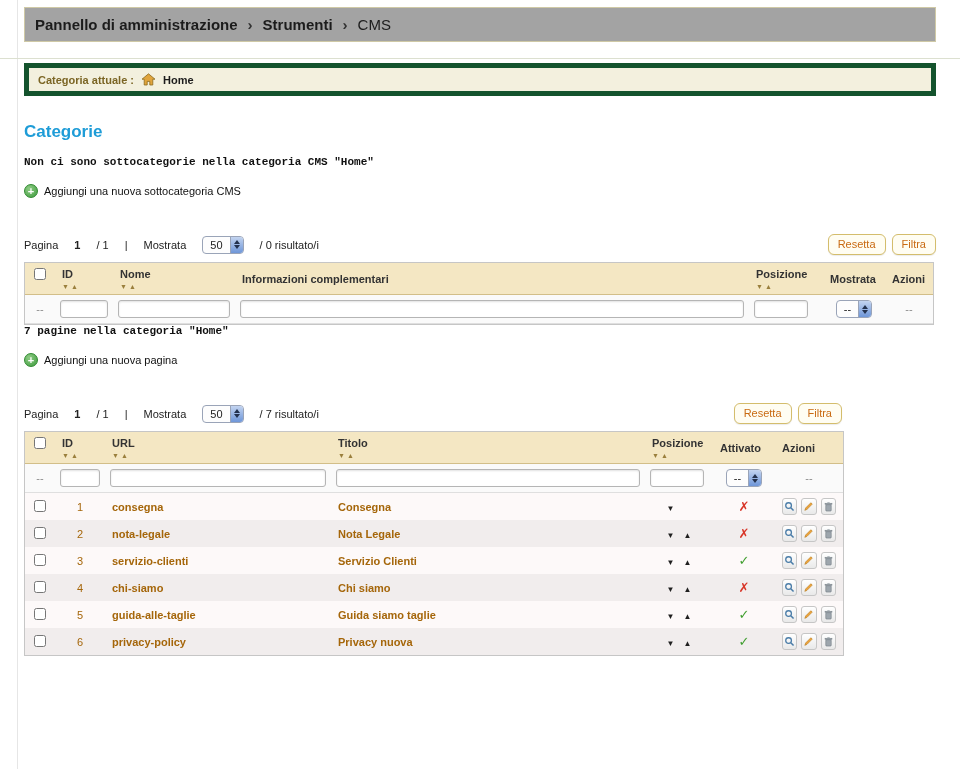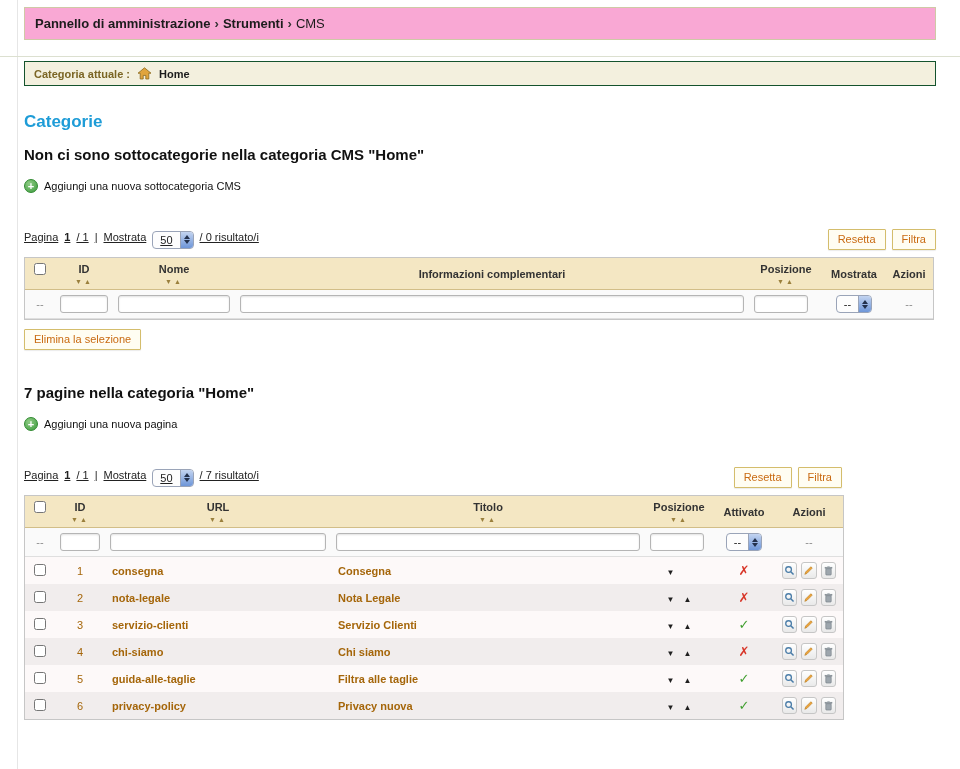"Pannello di amministrazione" .breadcrumb { background: #f9a8d4 -> #a3a3a3; font-size: 13px -> 15px; gap: 4px -> 10px }
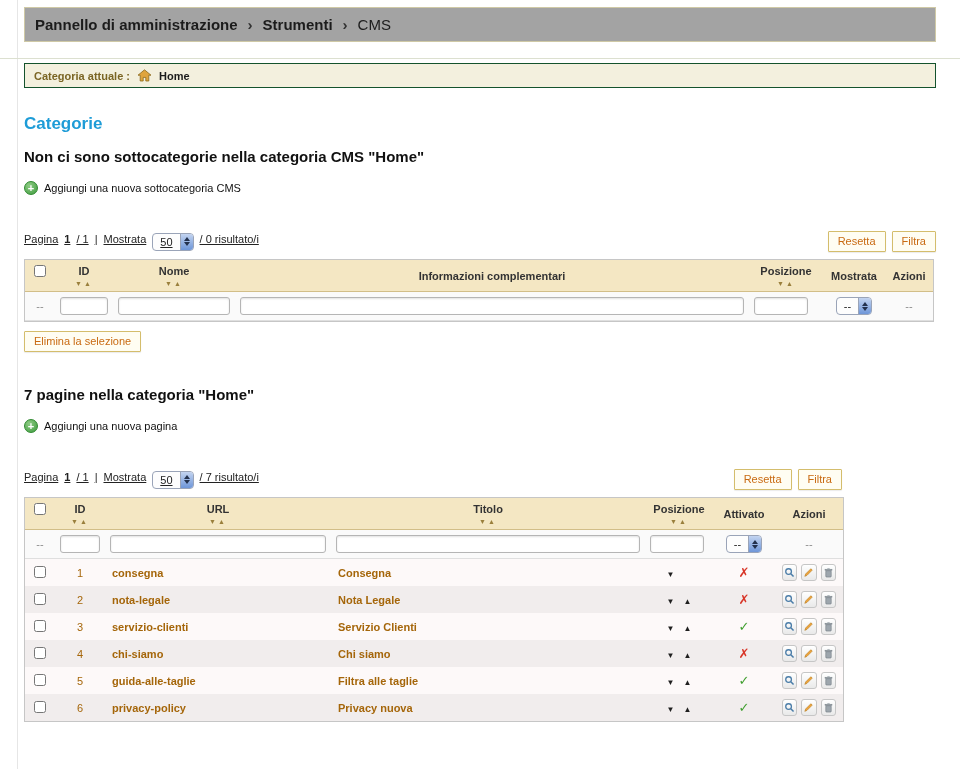"Categoria attuale :" .current-cat { border: 1px solid #14532d -> 5px solid #14532d }
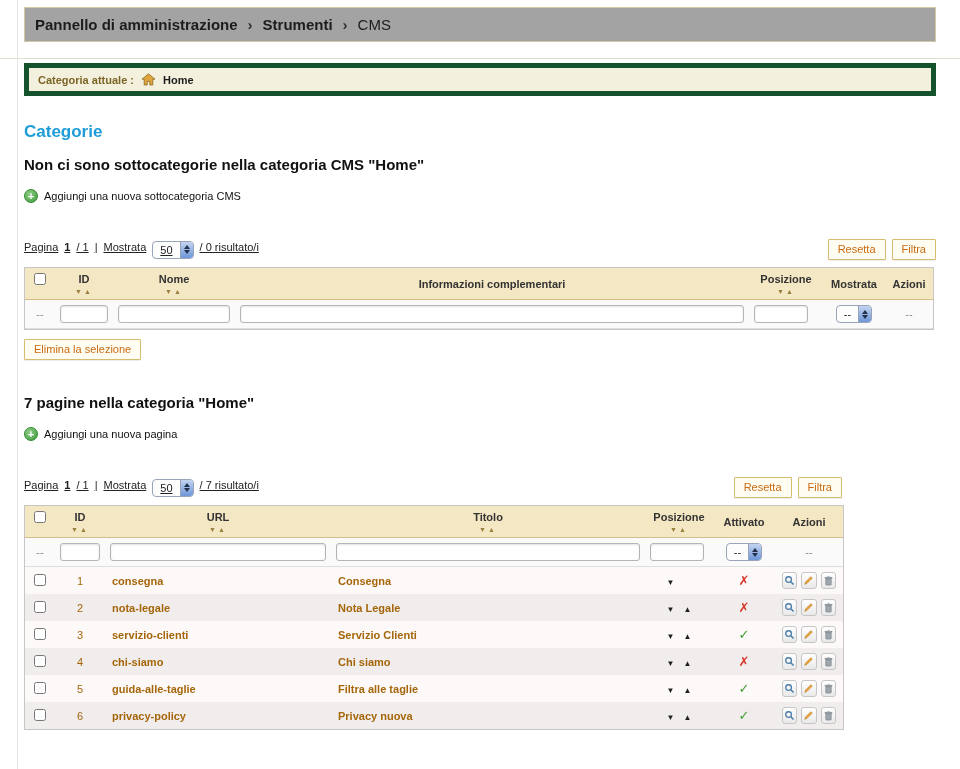"Non ci sono sottocategorie nella" .bold-msg { font-family: none -> Liberation Mono, monospace; font-size: 15px -> 11px }
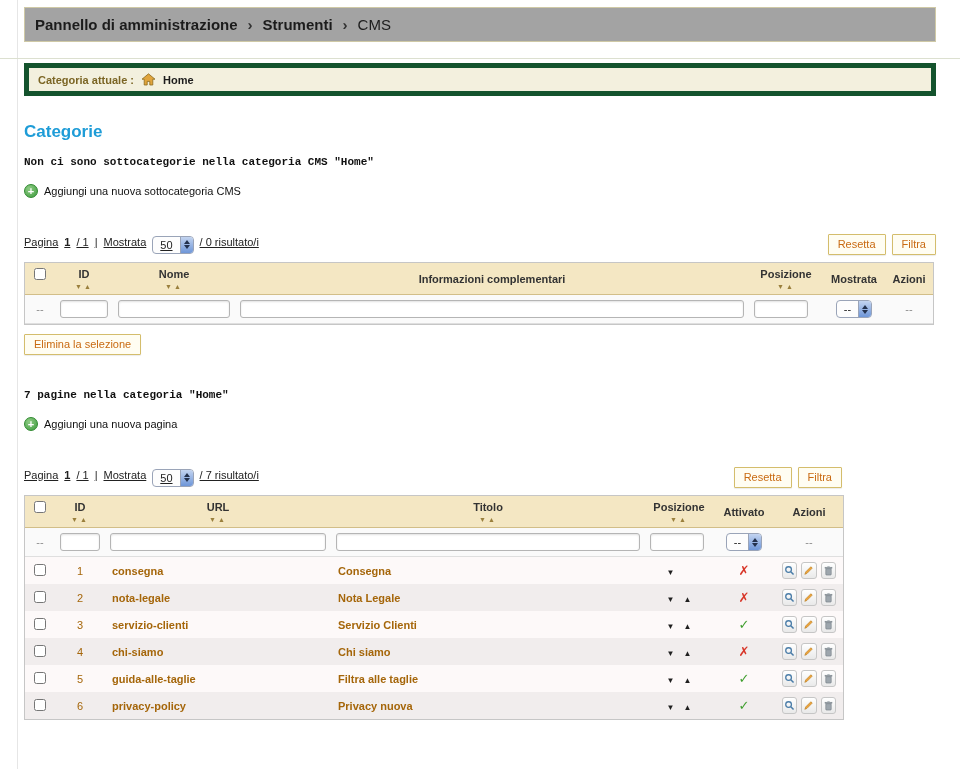"Pagina" .pagination { align-items: none -> center; gap: 6px -> 16px; text-decoration: underline -> none }
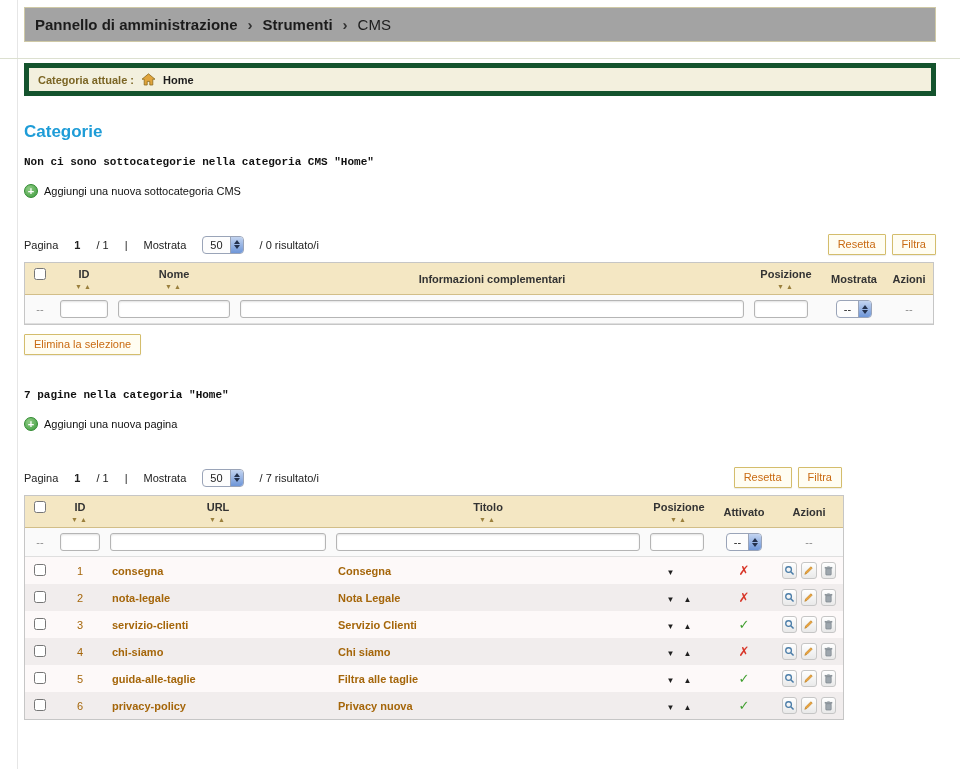"Resetta" .btn { border-radius: 1px -> 6px }
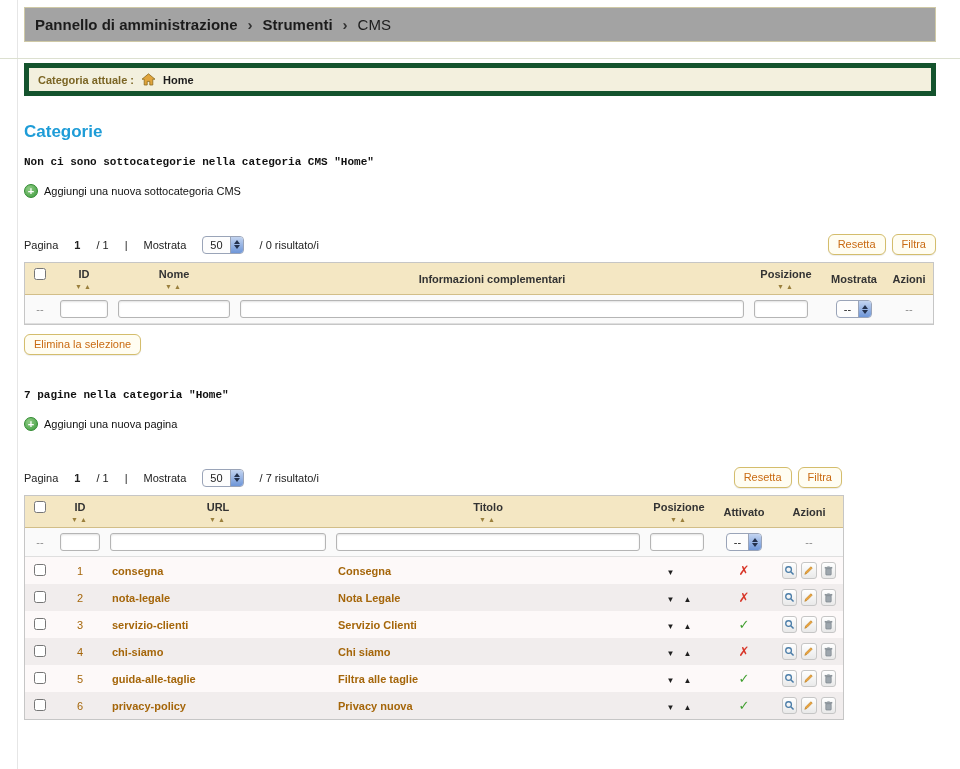"ID" th { text-align: center -> left }
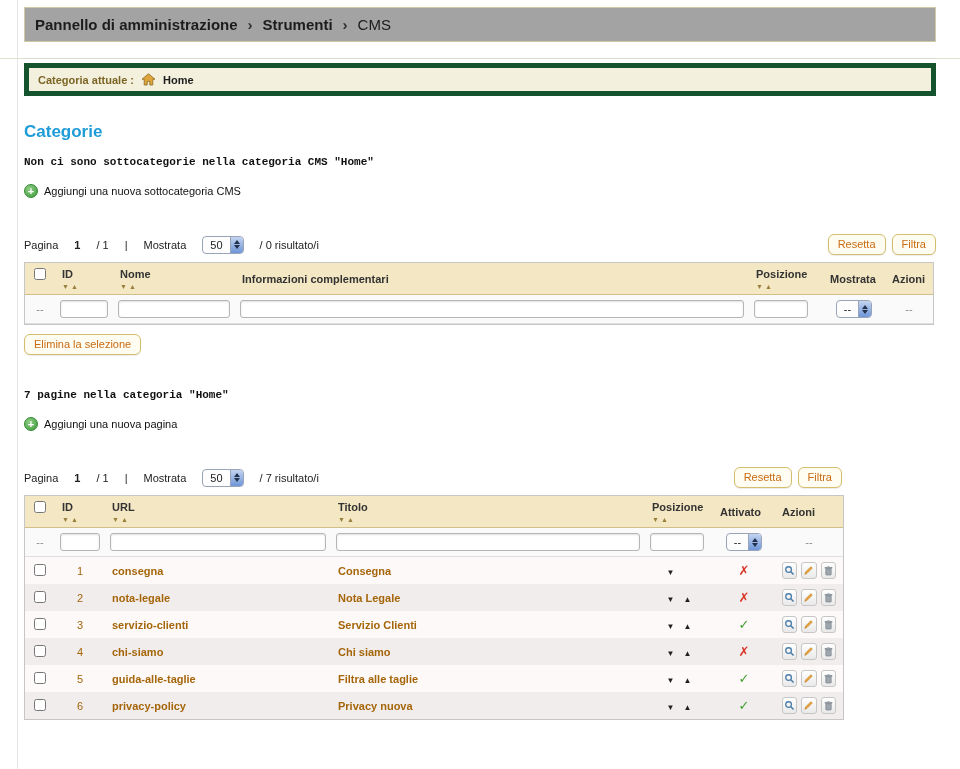"Elimina la selezione" div.delete-btn-row { html: <div> <button>Elimina la selezione</button> </div> -> none }
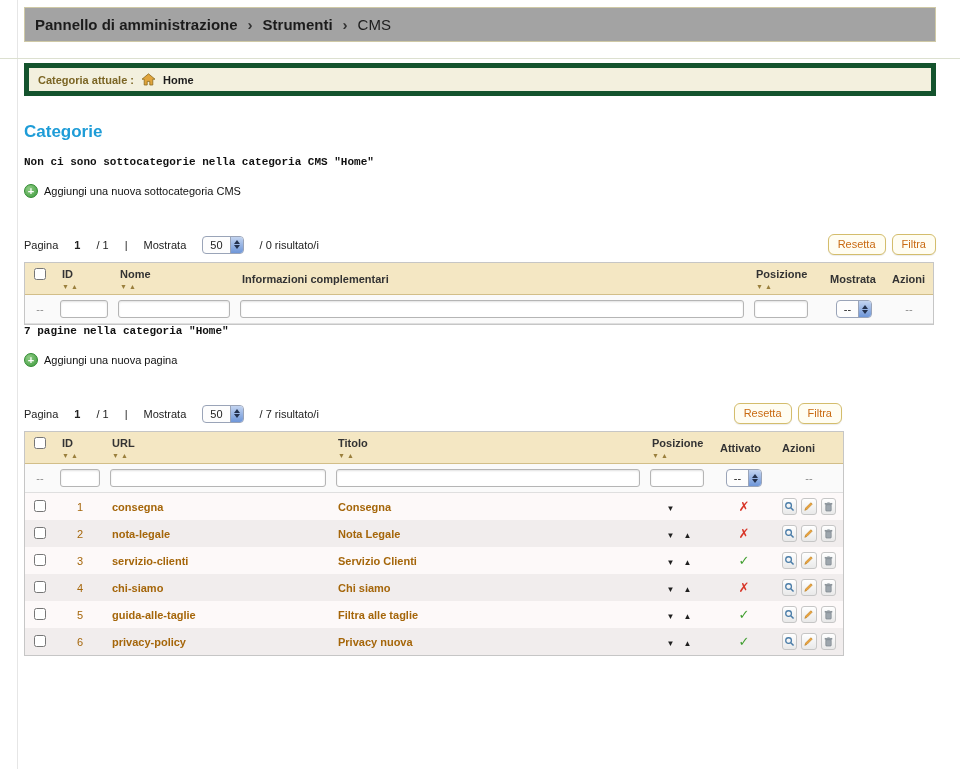"Filtra alle taglie" td.c-title { text: Filtra alle -> Guida siamo }
